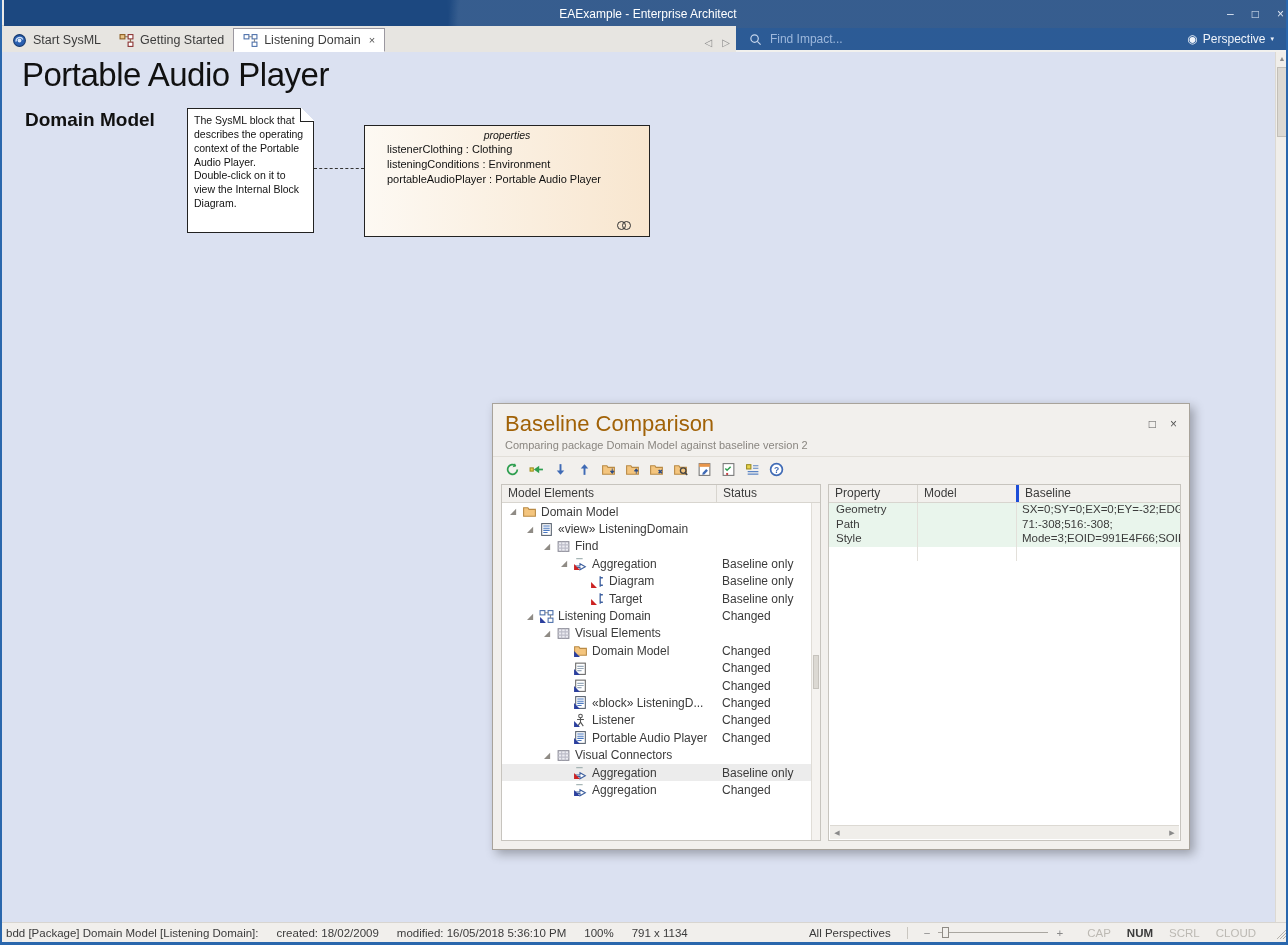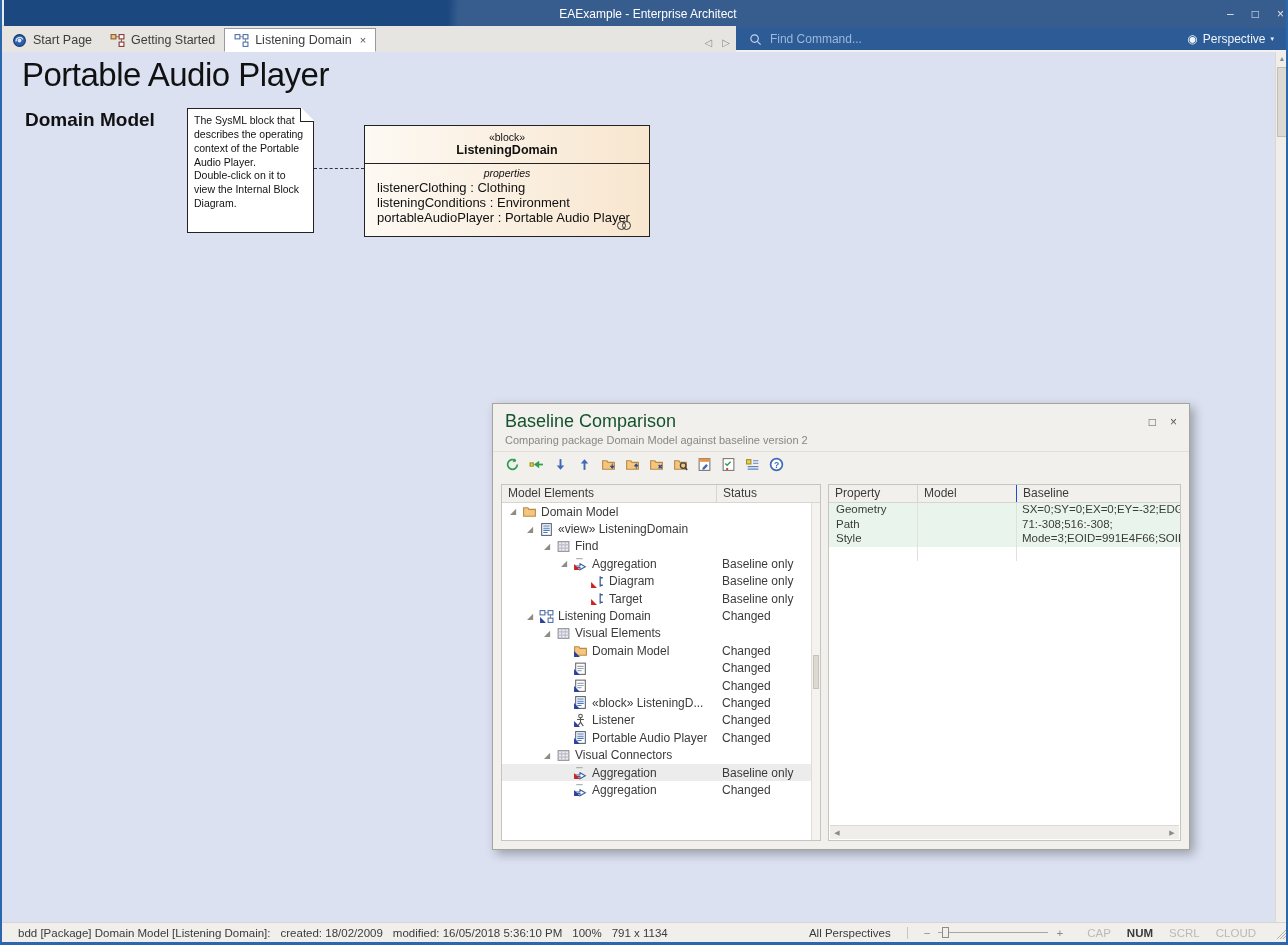"Start Page" span { text: Page -> SysML }
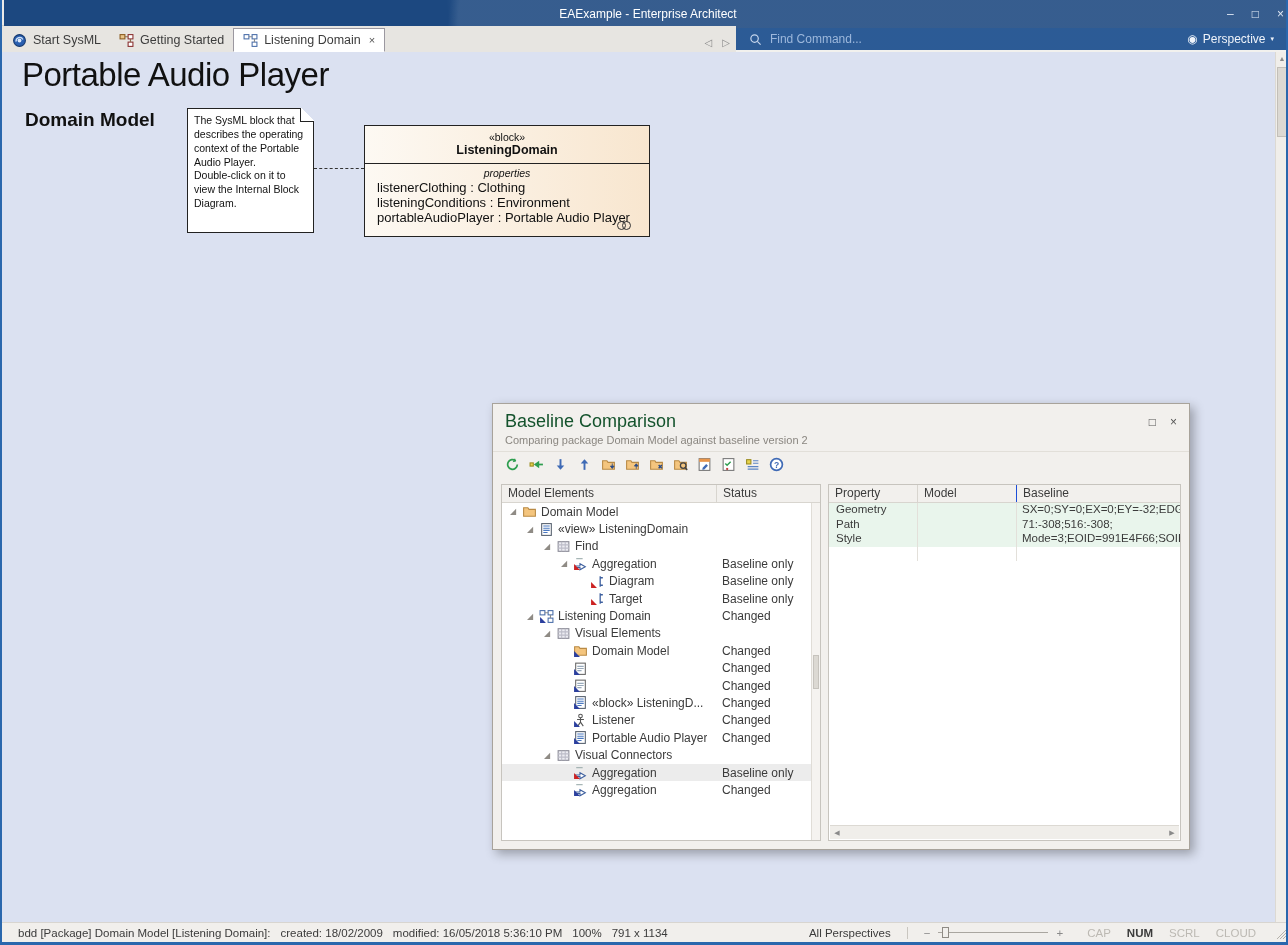"Find Command..." span { text: Command -> Impact }
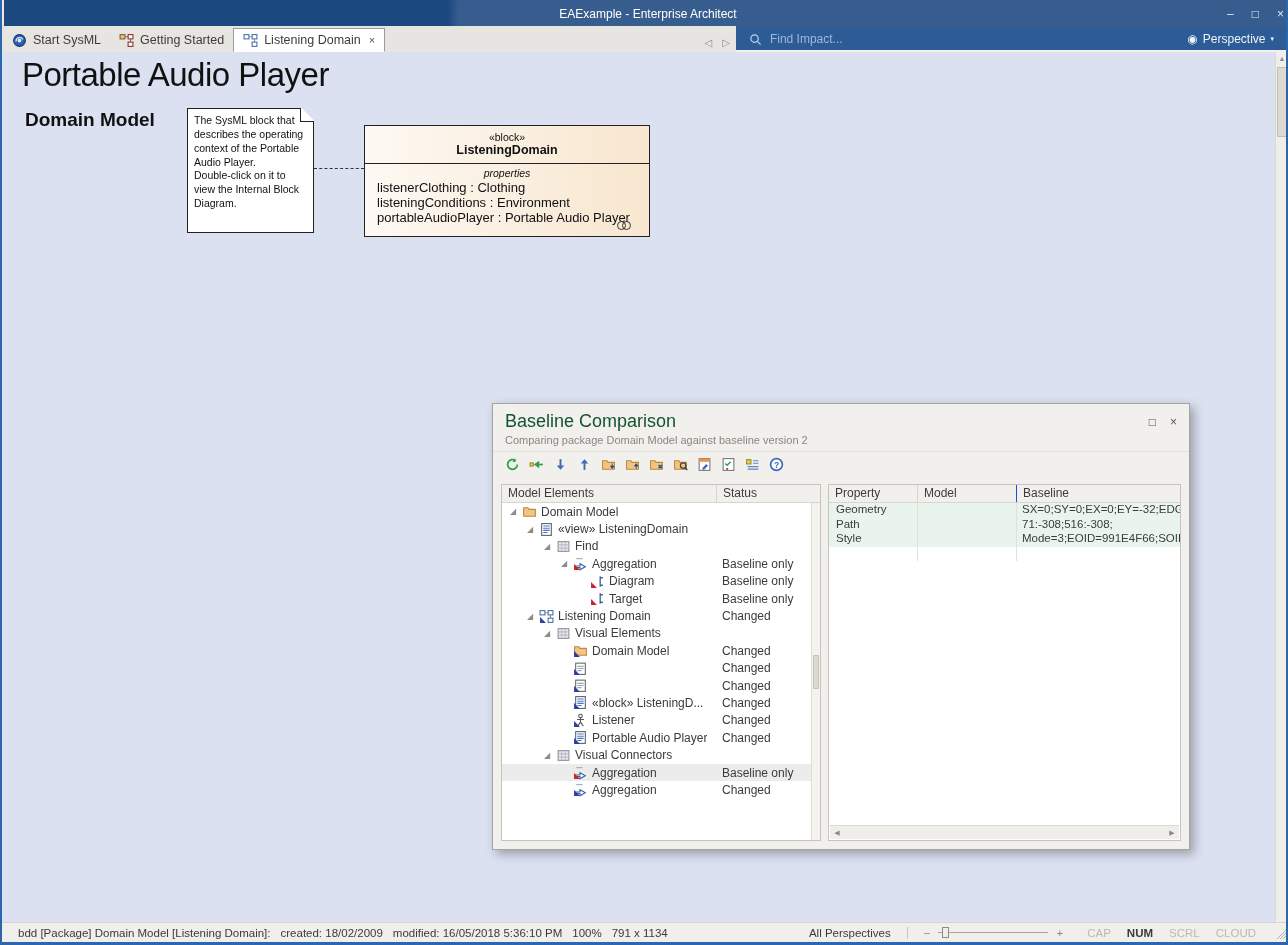"«block»" div { html: <div> <div>«block»</div> <div>ListeningDomain</div> </div> -> none }
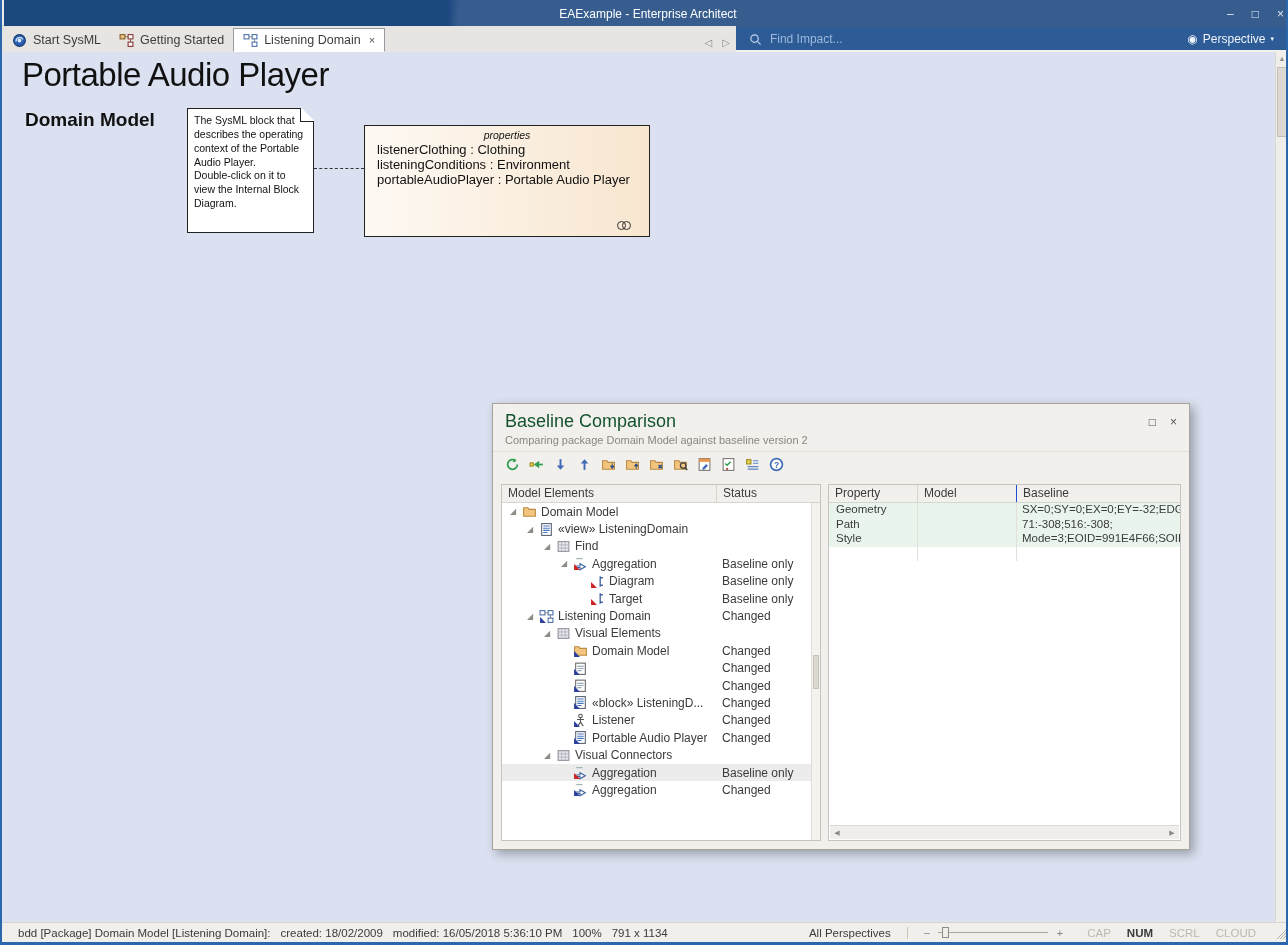"listenerClothing : Clothing" #blockAttrs div { font-size: 13px -> 11px; padding-left: 12px -> 22px }
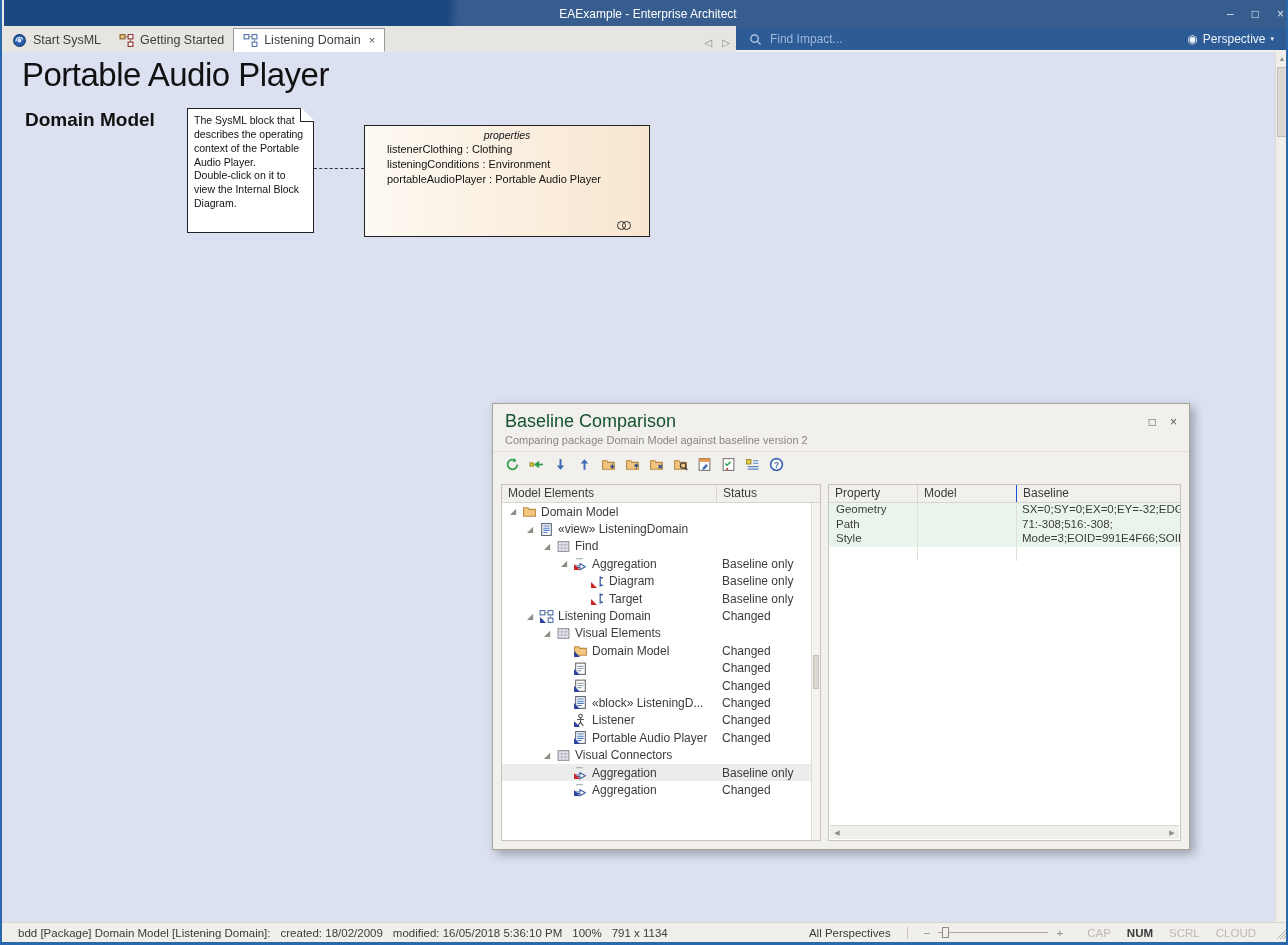"Baseline Comparison" #dlgTitle { color: #14532d -> #a16207; font-size: 18px -> 22px }
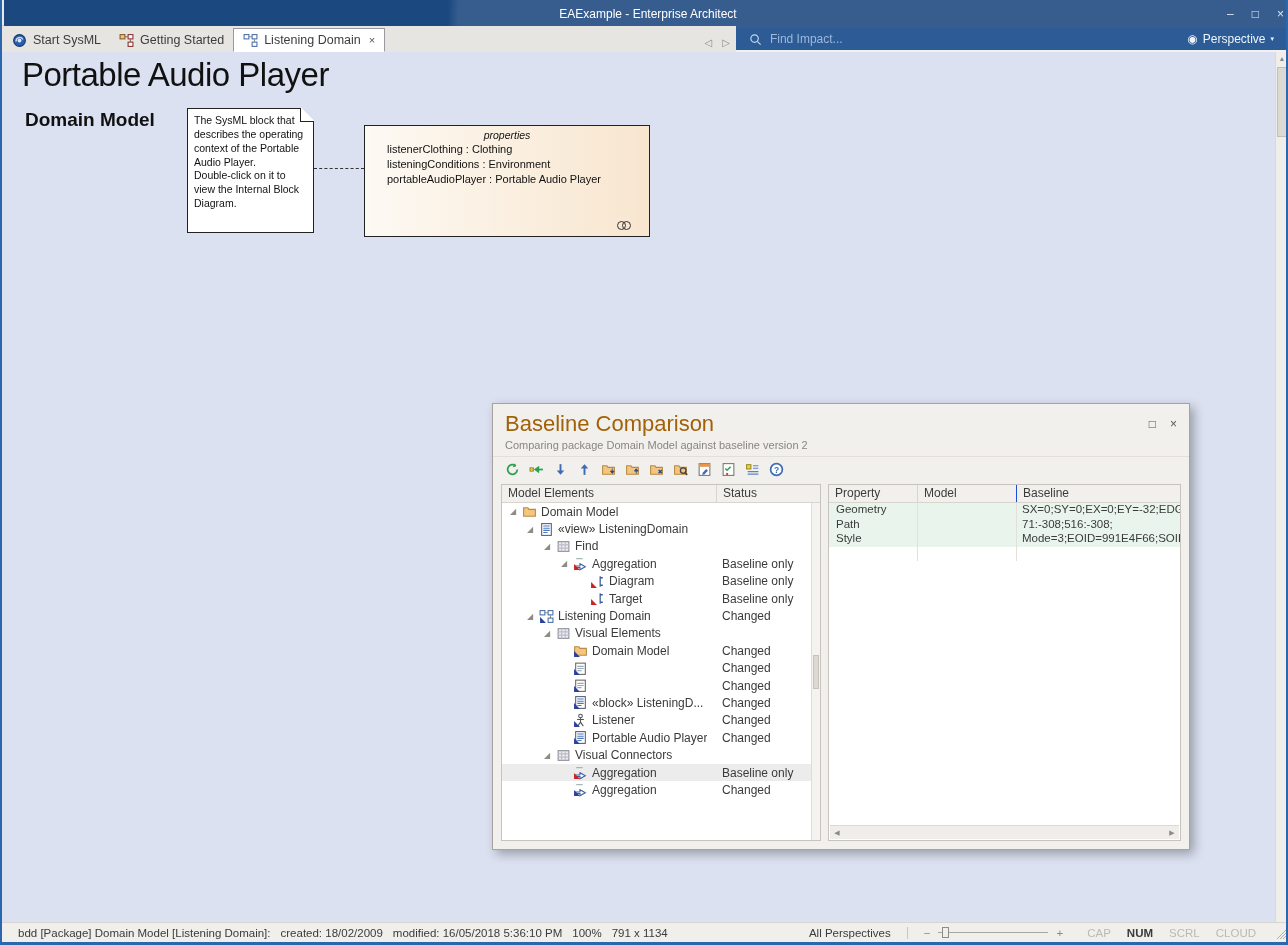"Baseline" #paneR .c3 { border-left: 1px solid #1d4ed8 -> 3px solid #1d4ed8 }
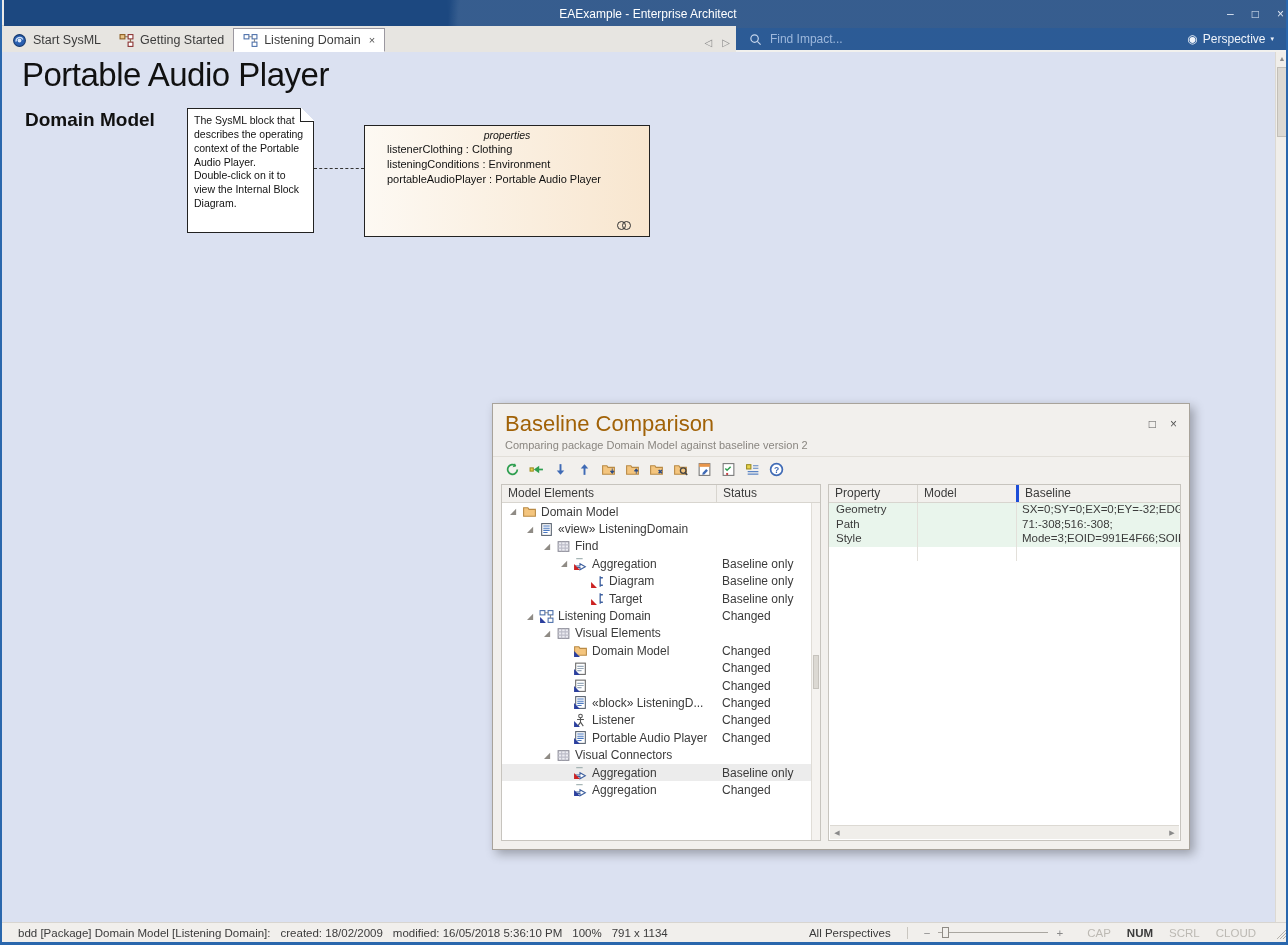"bdd [Package] Domain Model [Listening Domain]:" #statusbar .lg { gap: 10px -> 18px; padding-left: 18px -> 6px }
